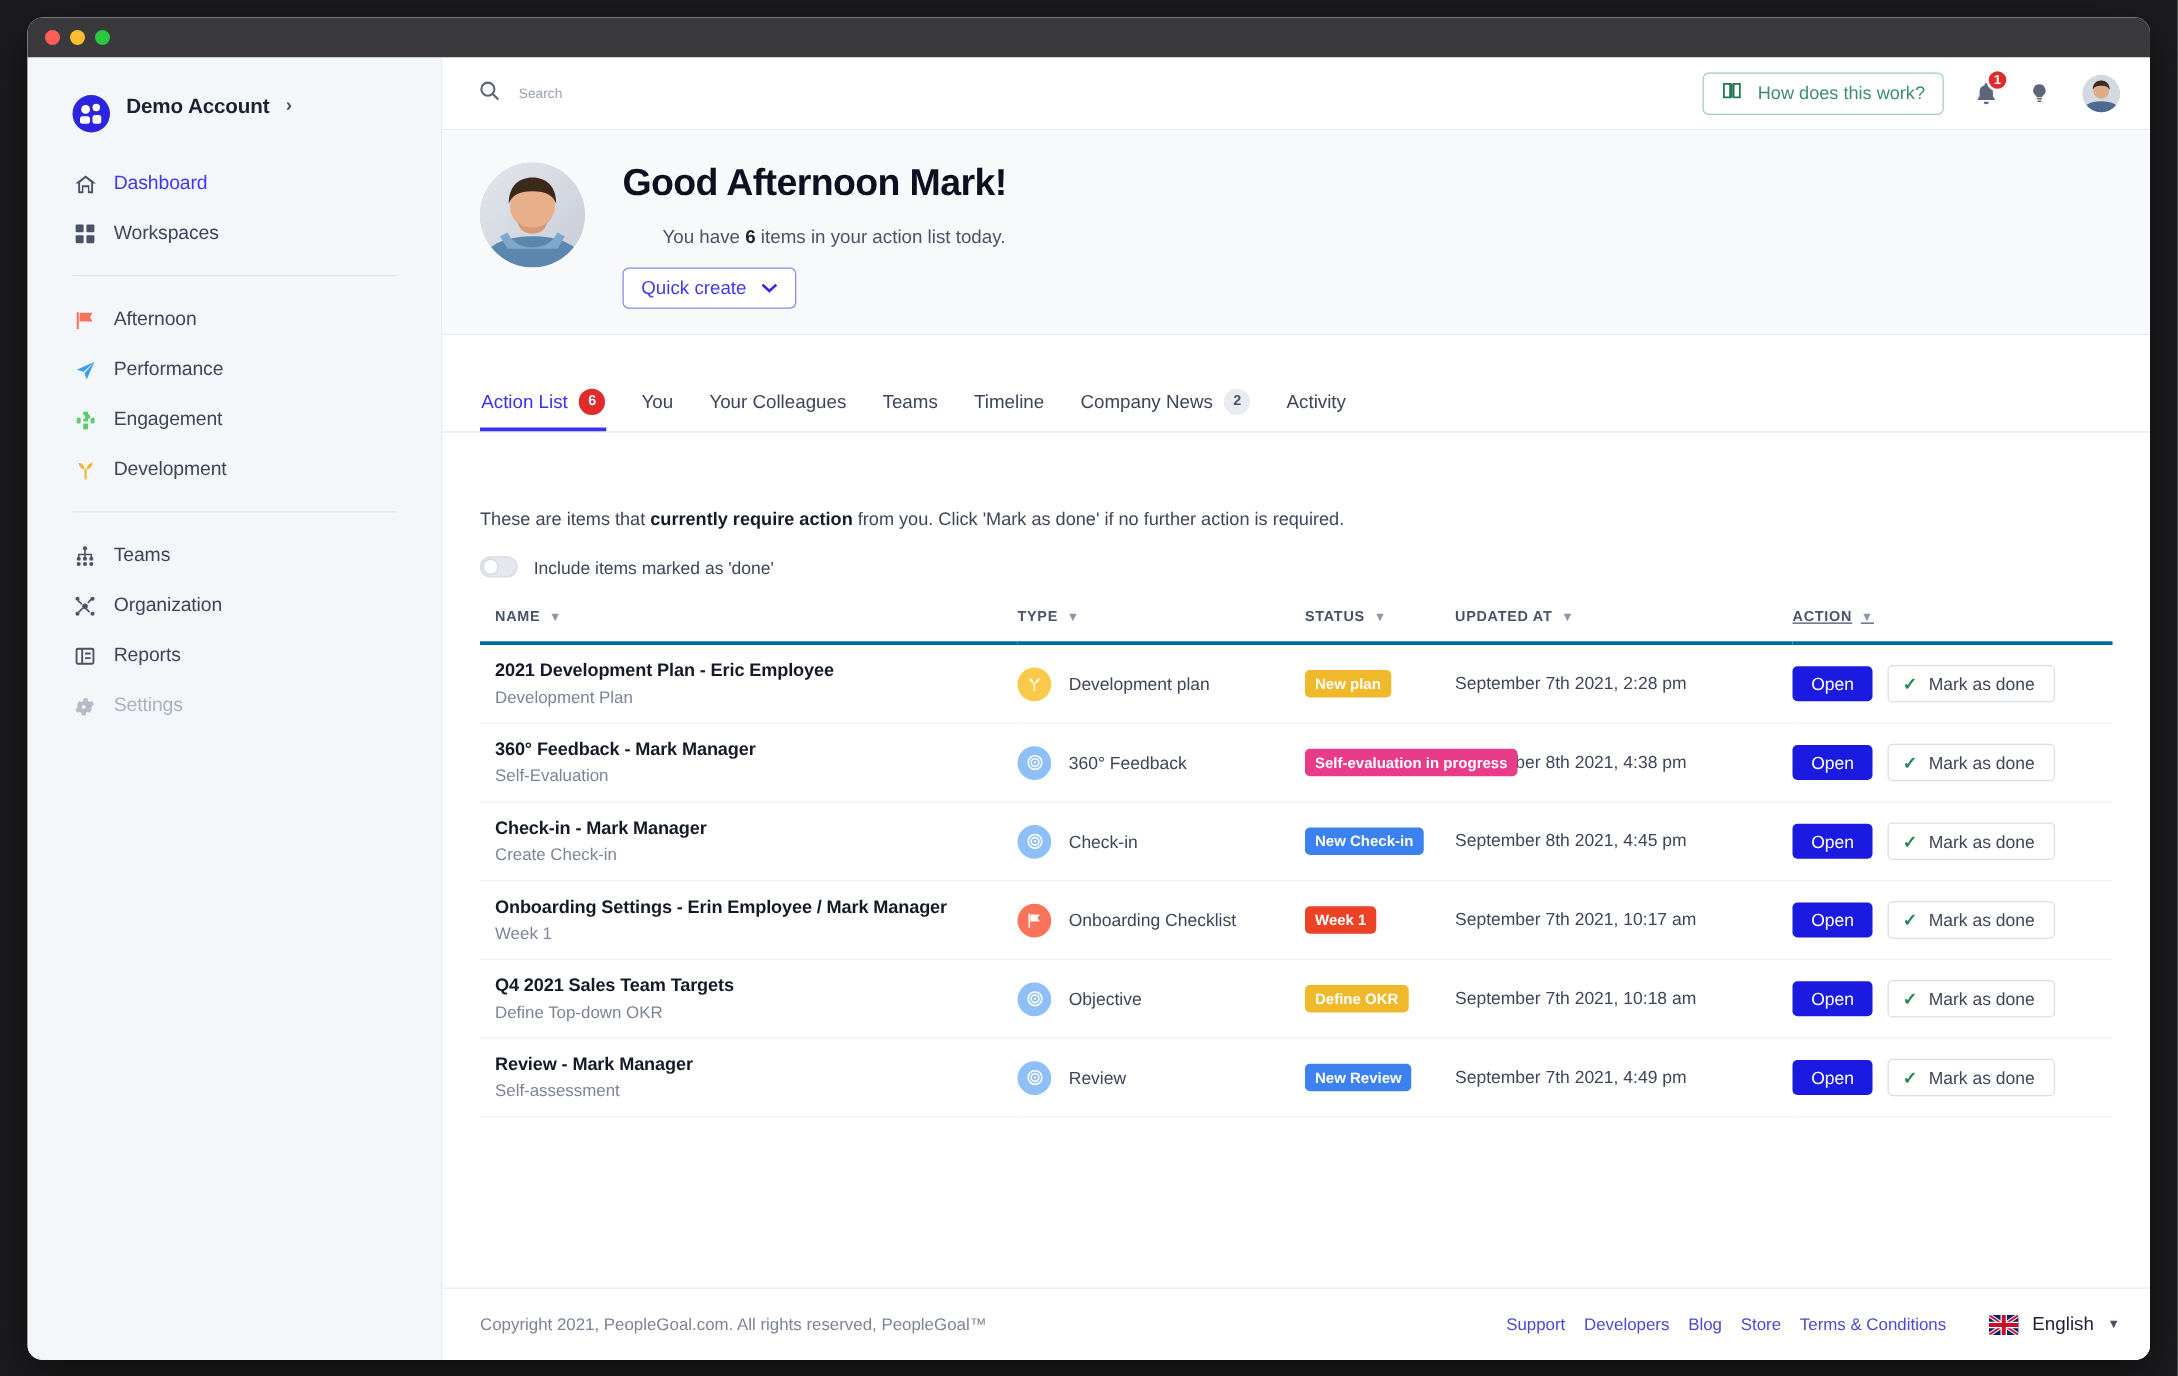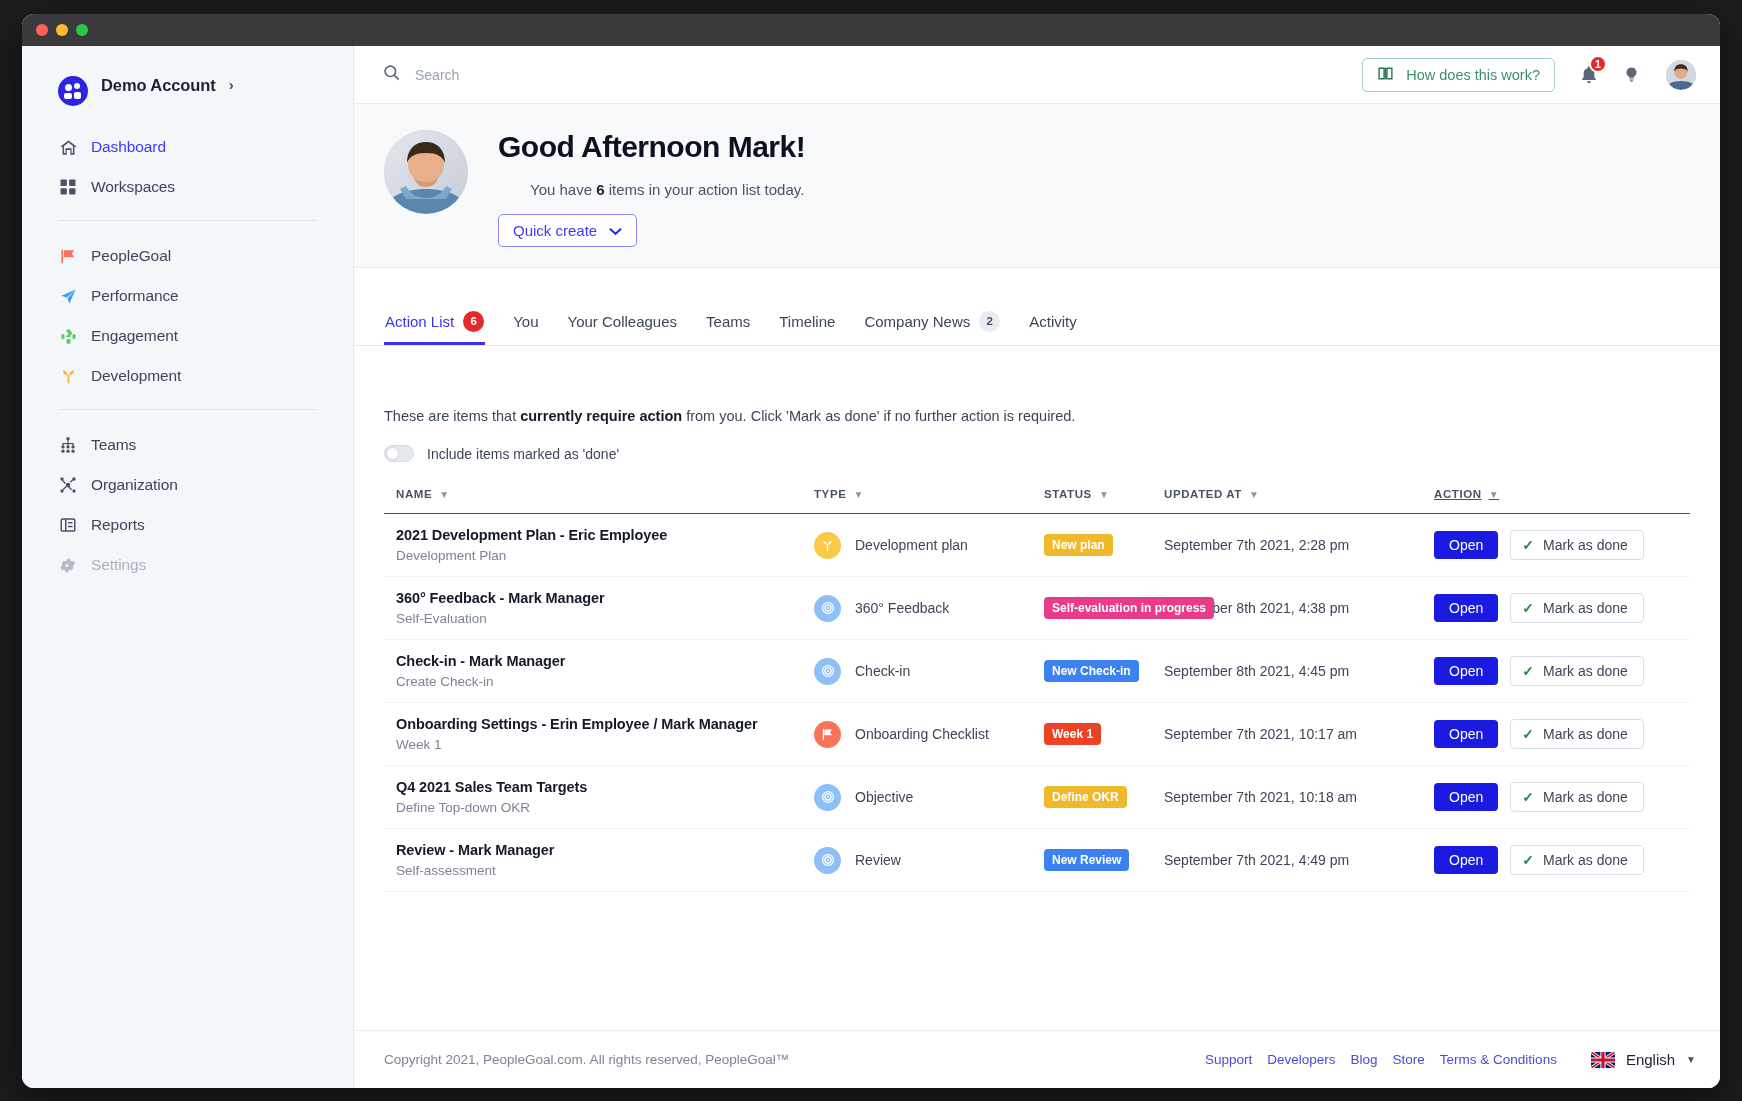"Search" #search-input { font-size: 14px -> 11px }
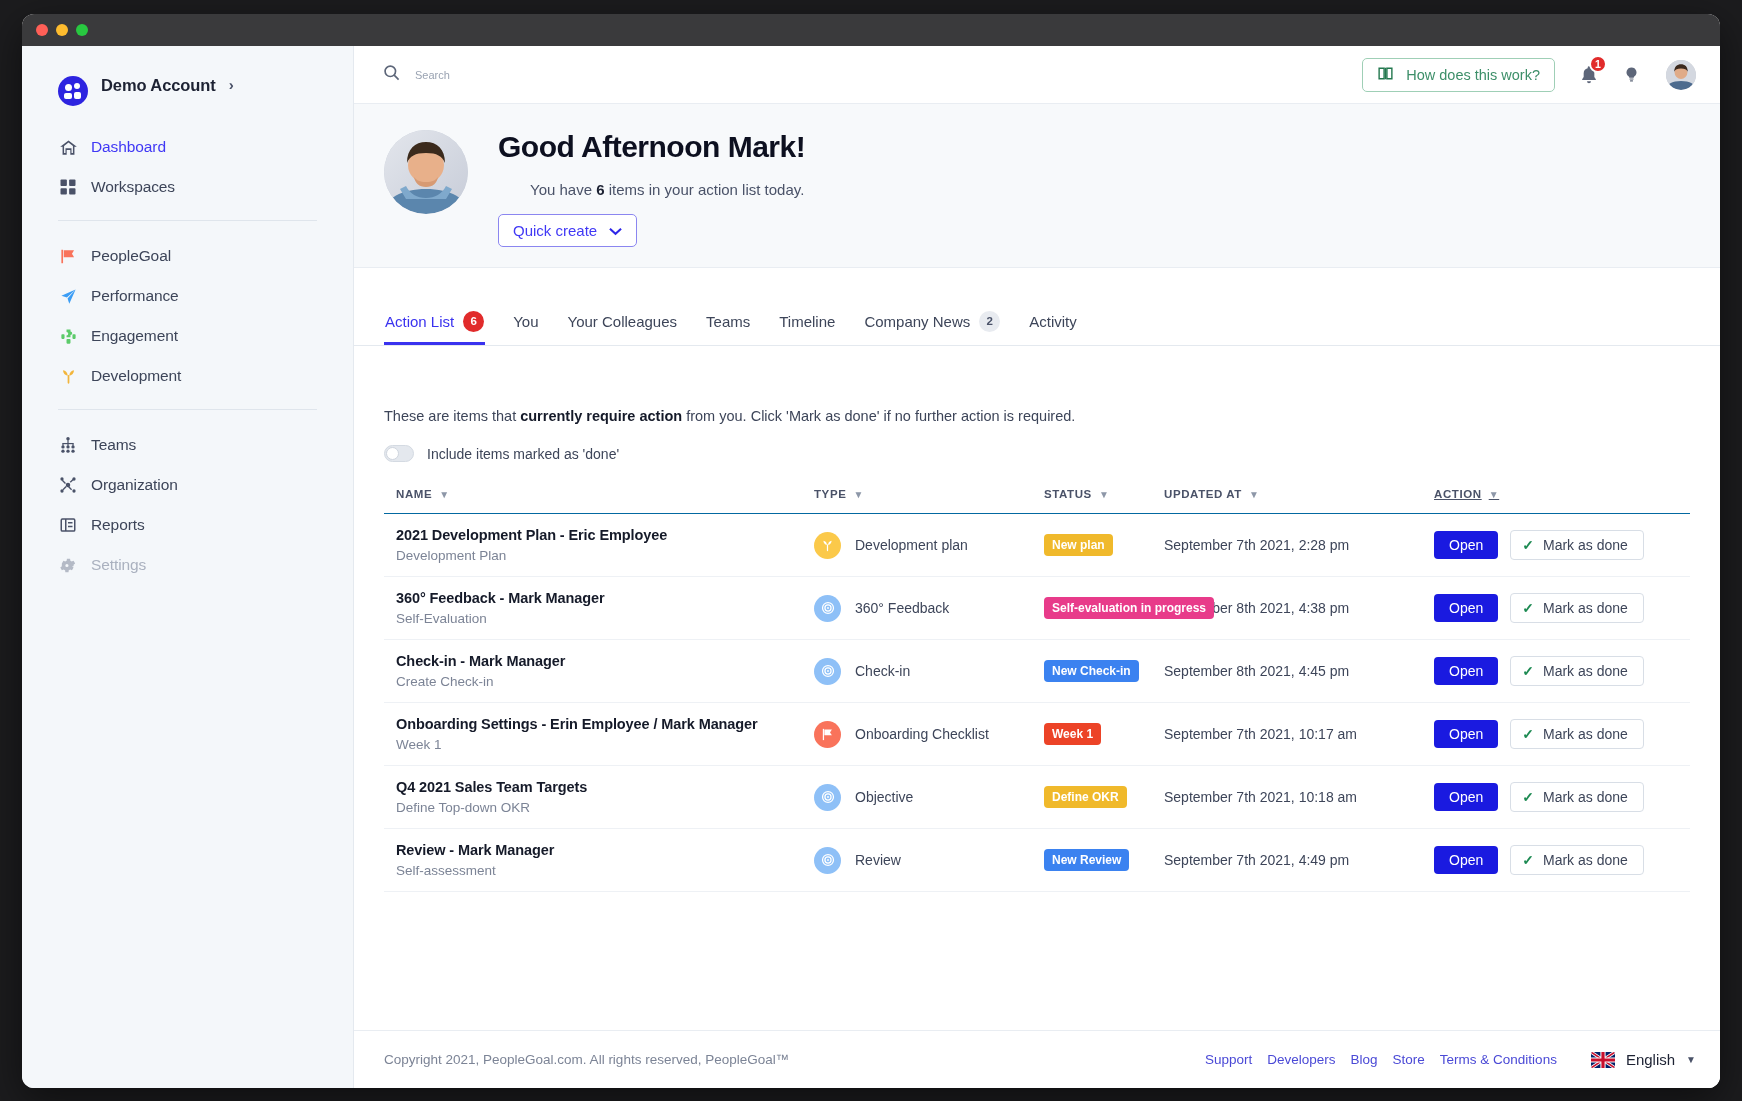"PeopleGoal" span.nav-label { text: PeopleGoal -> Afternoon }
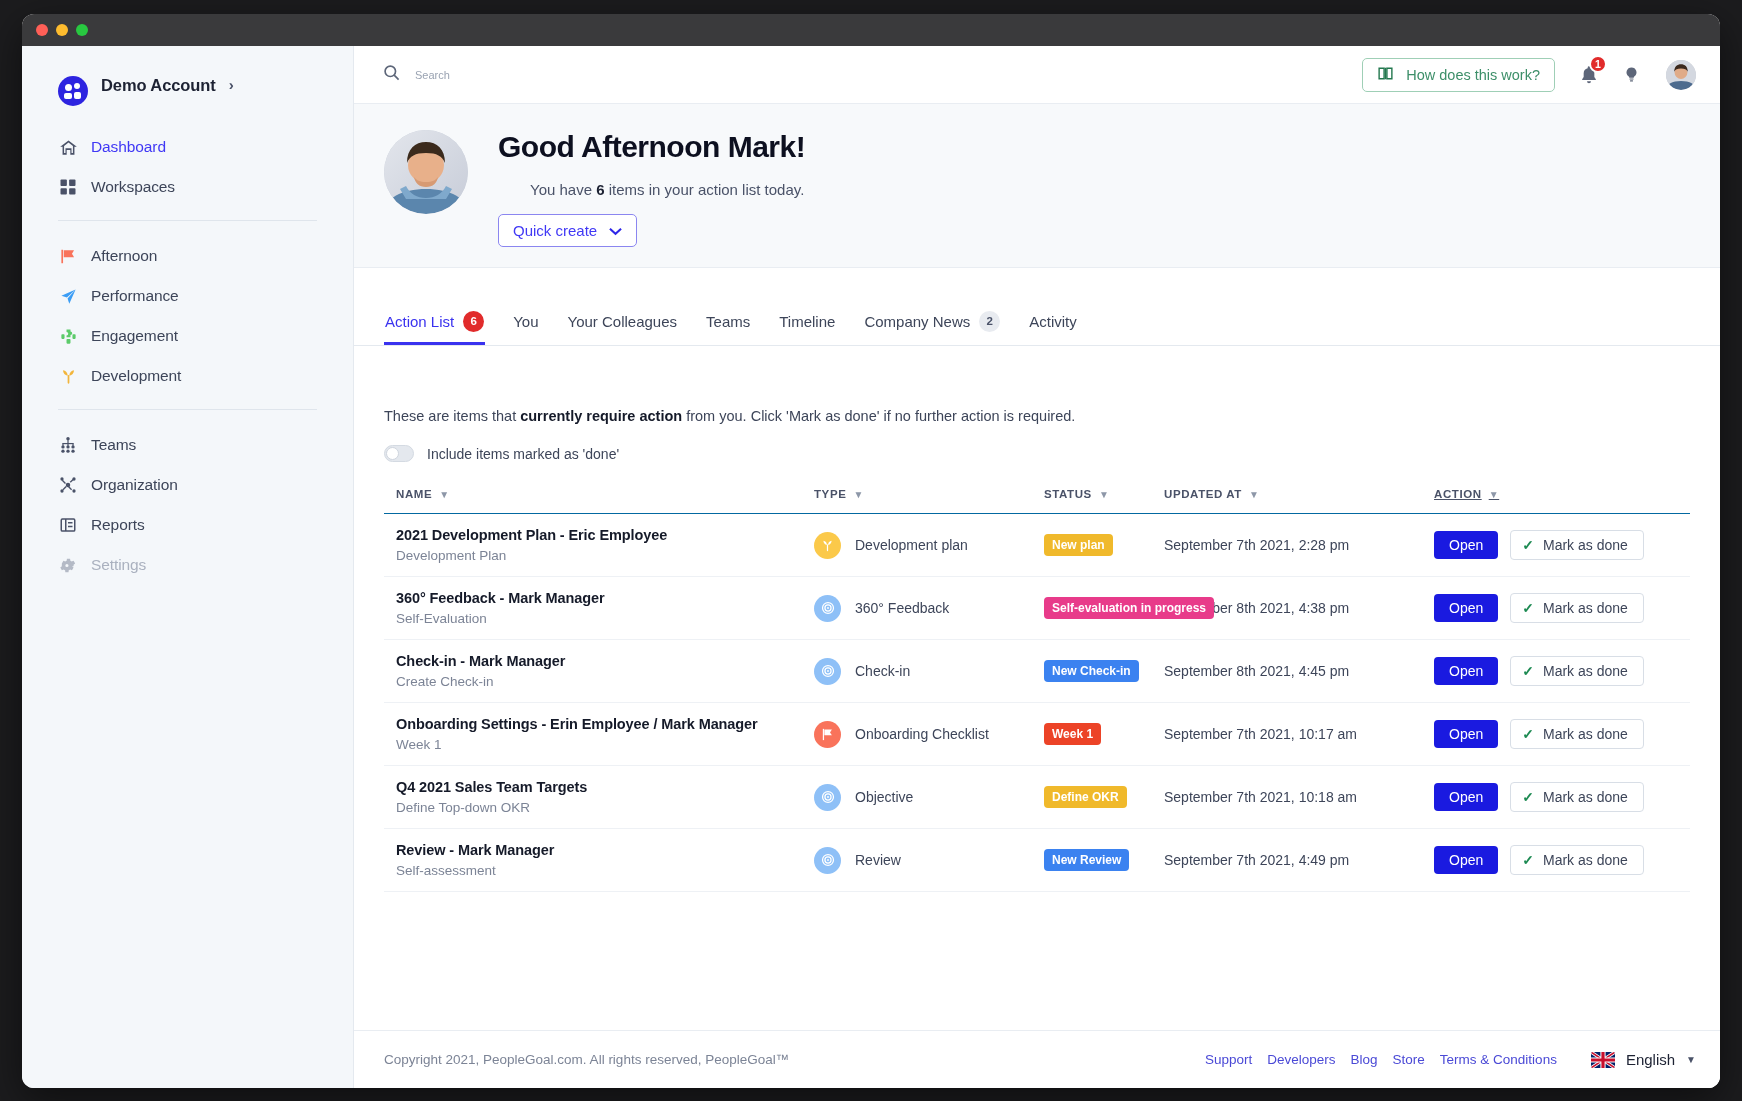"NAME ▼" thead th { border-bottom: 1px solid #0369a1 -> 3px solid #0369a1 }
